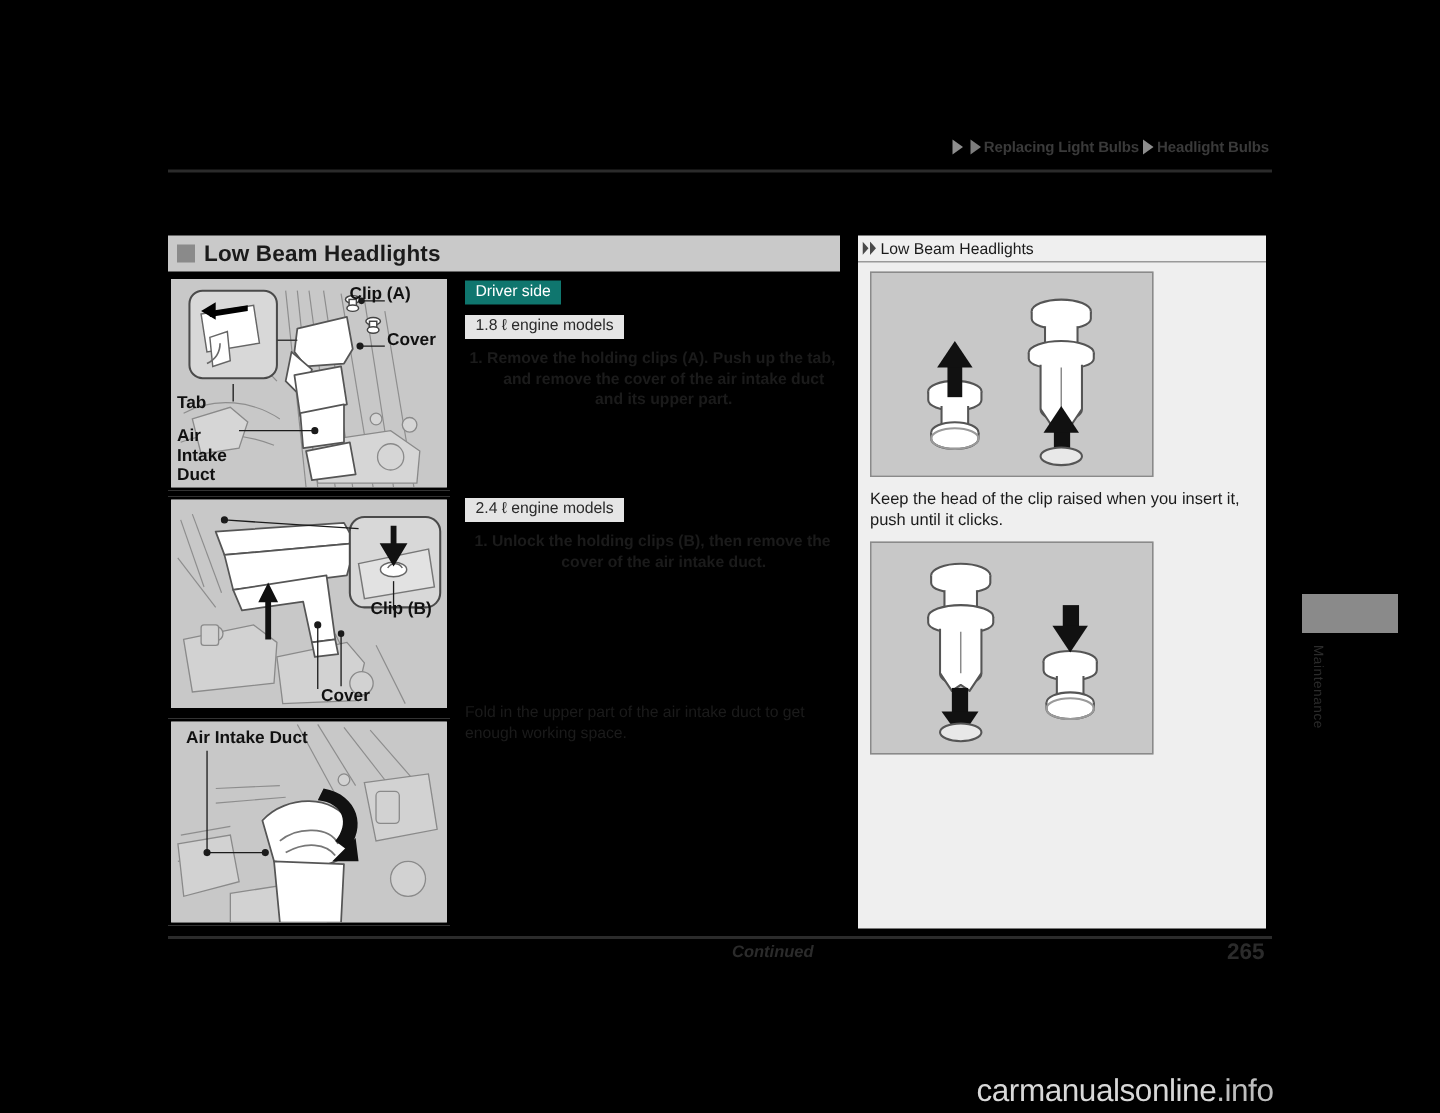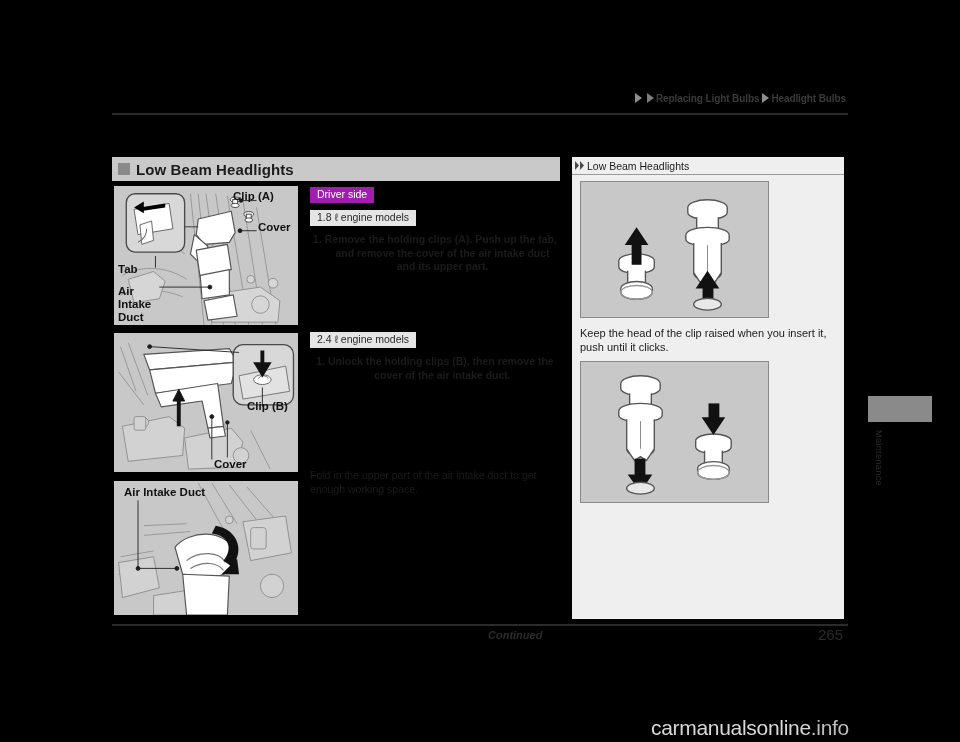"Driver side" .tag { background: #a21caf -> #0f766e }
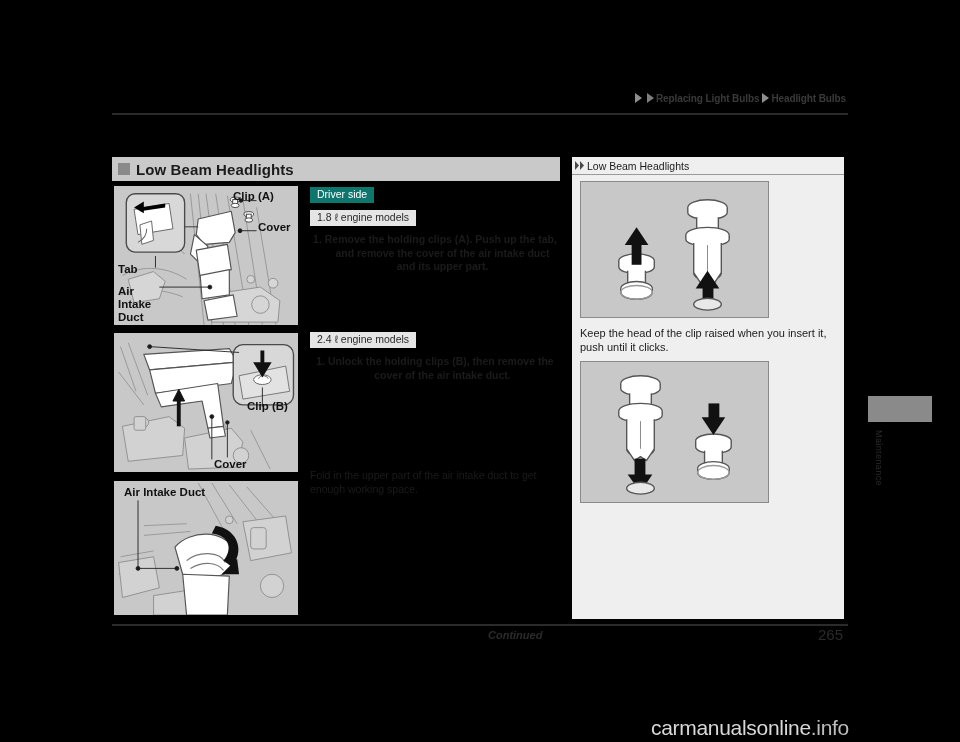"265" #footer-pageno { font-weight: normal -> bold }
